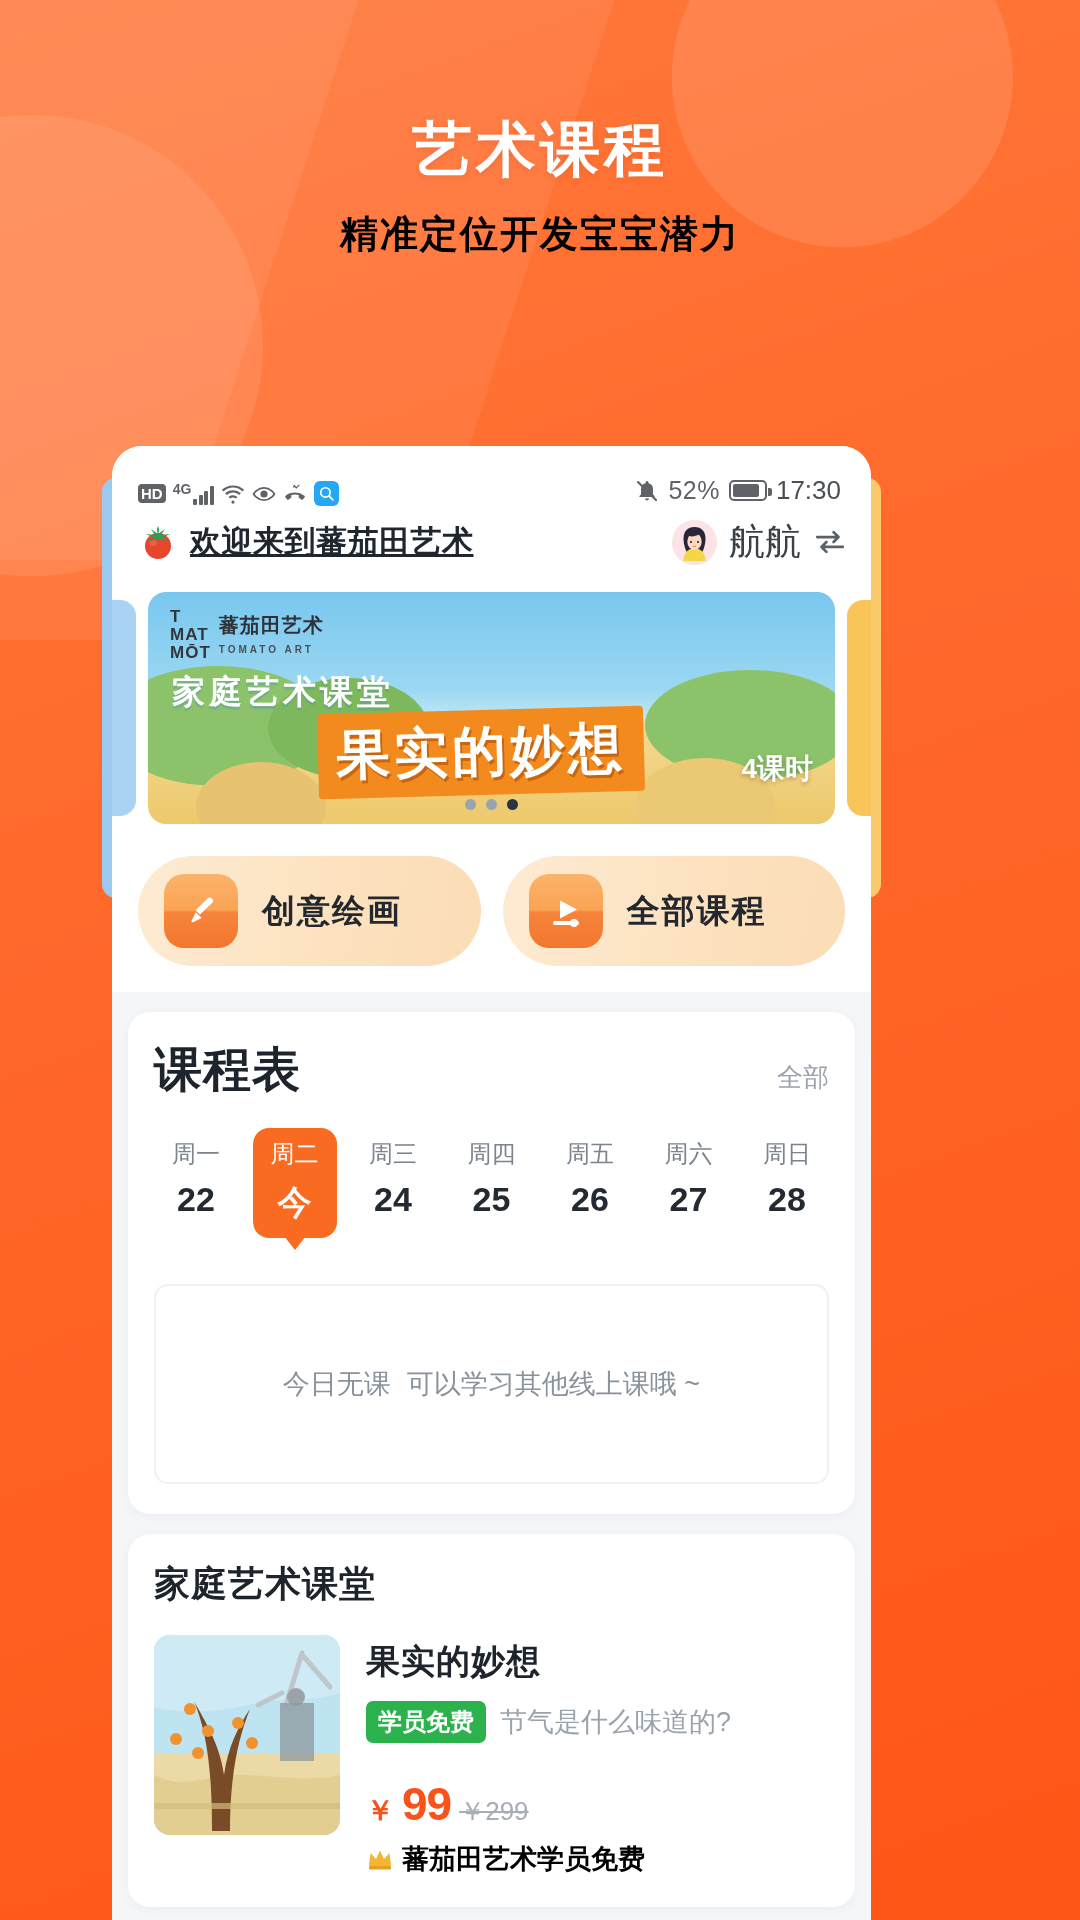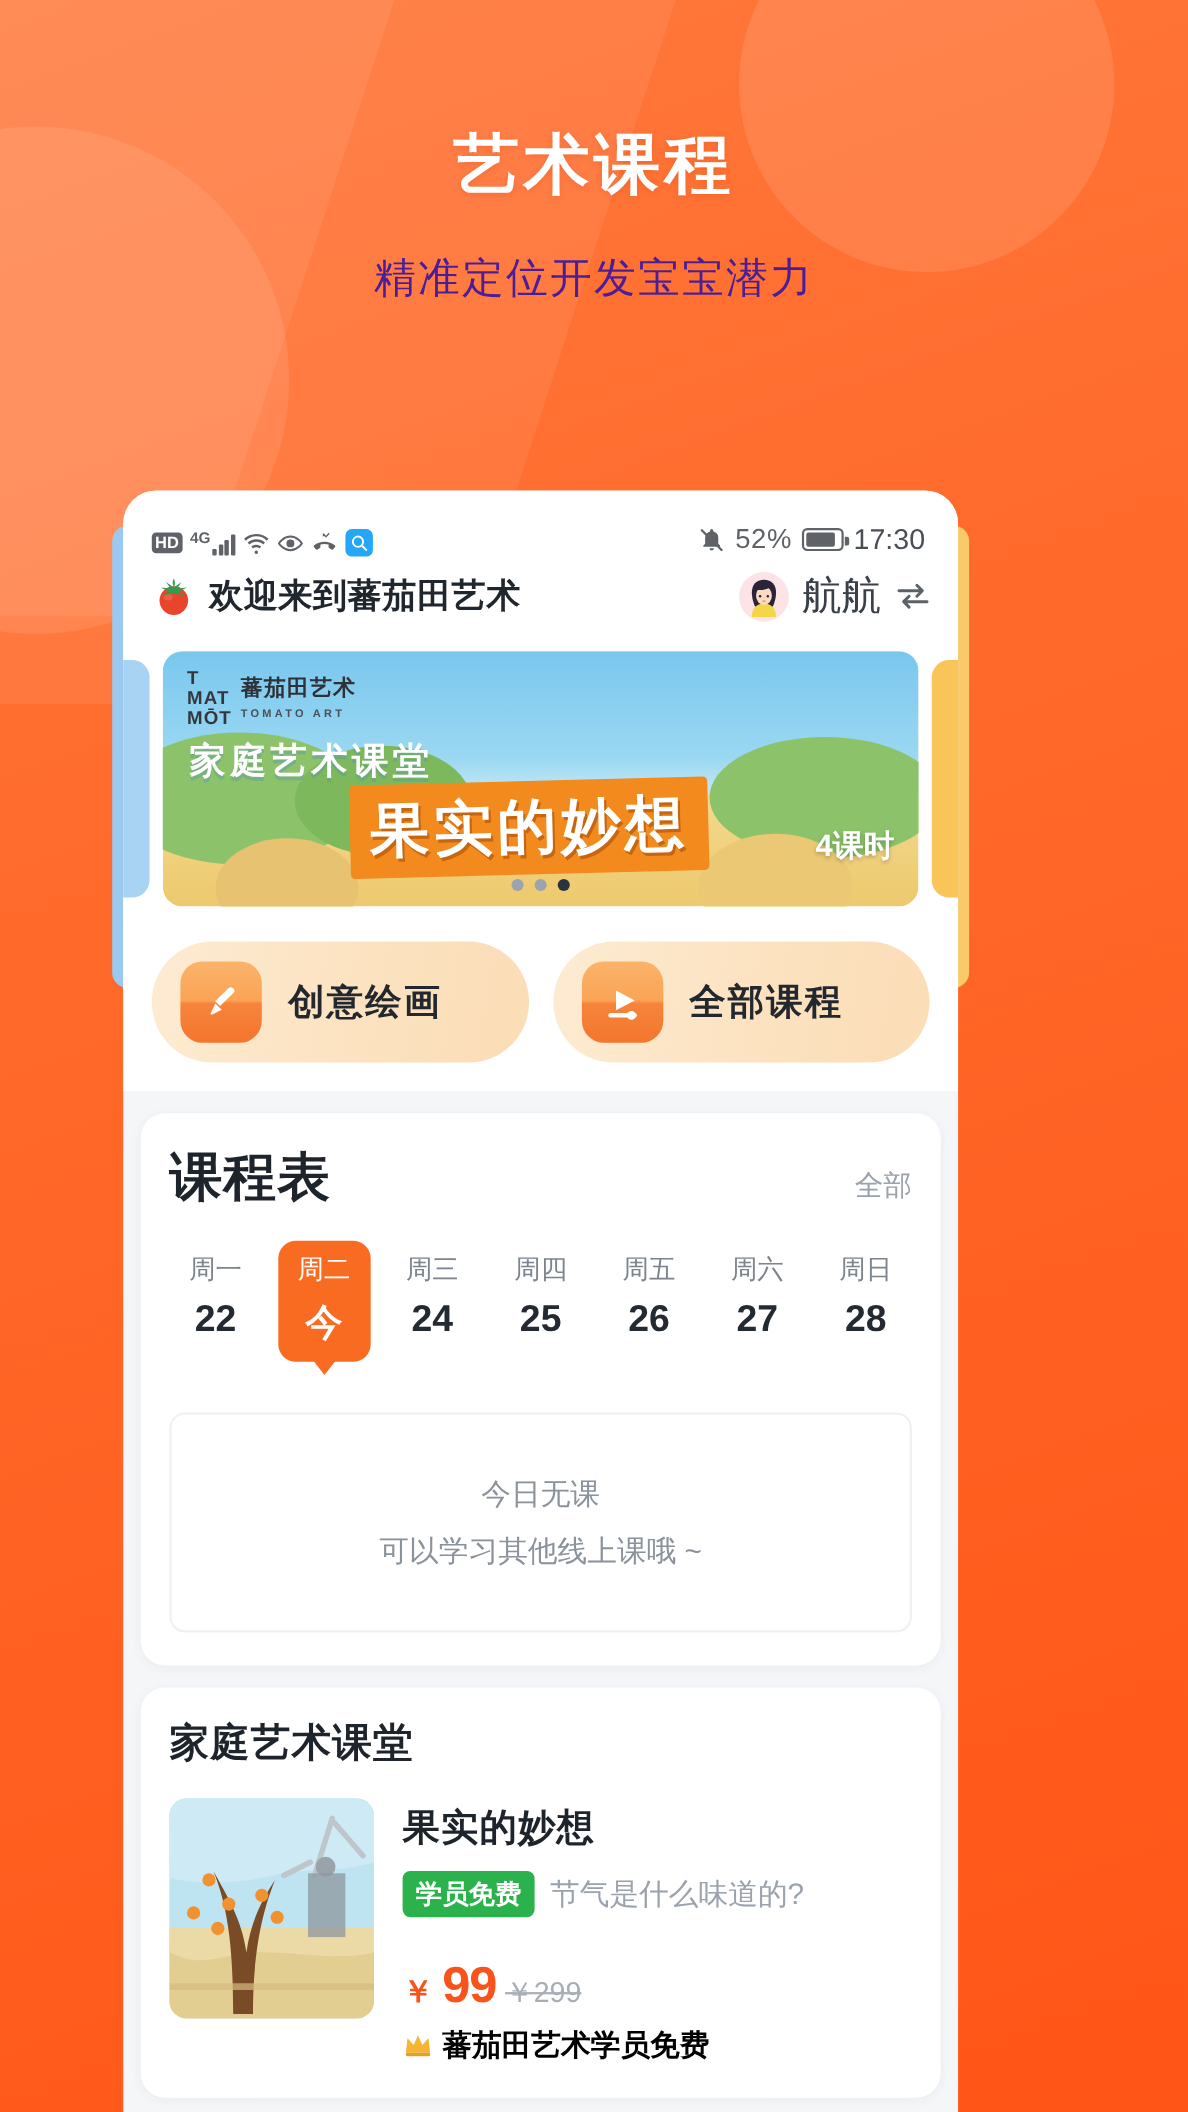"精准定位开发宝宝潜力" .promo-sub { color: #4c1d95 -> #000000; font-weight: 400 -> 700; margin-top: 36px -> 18px }
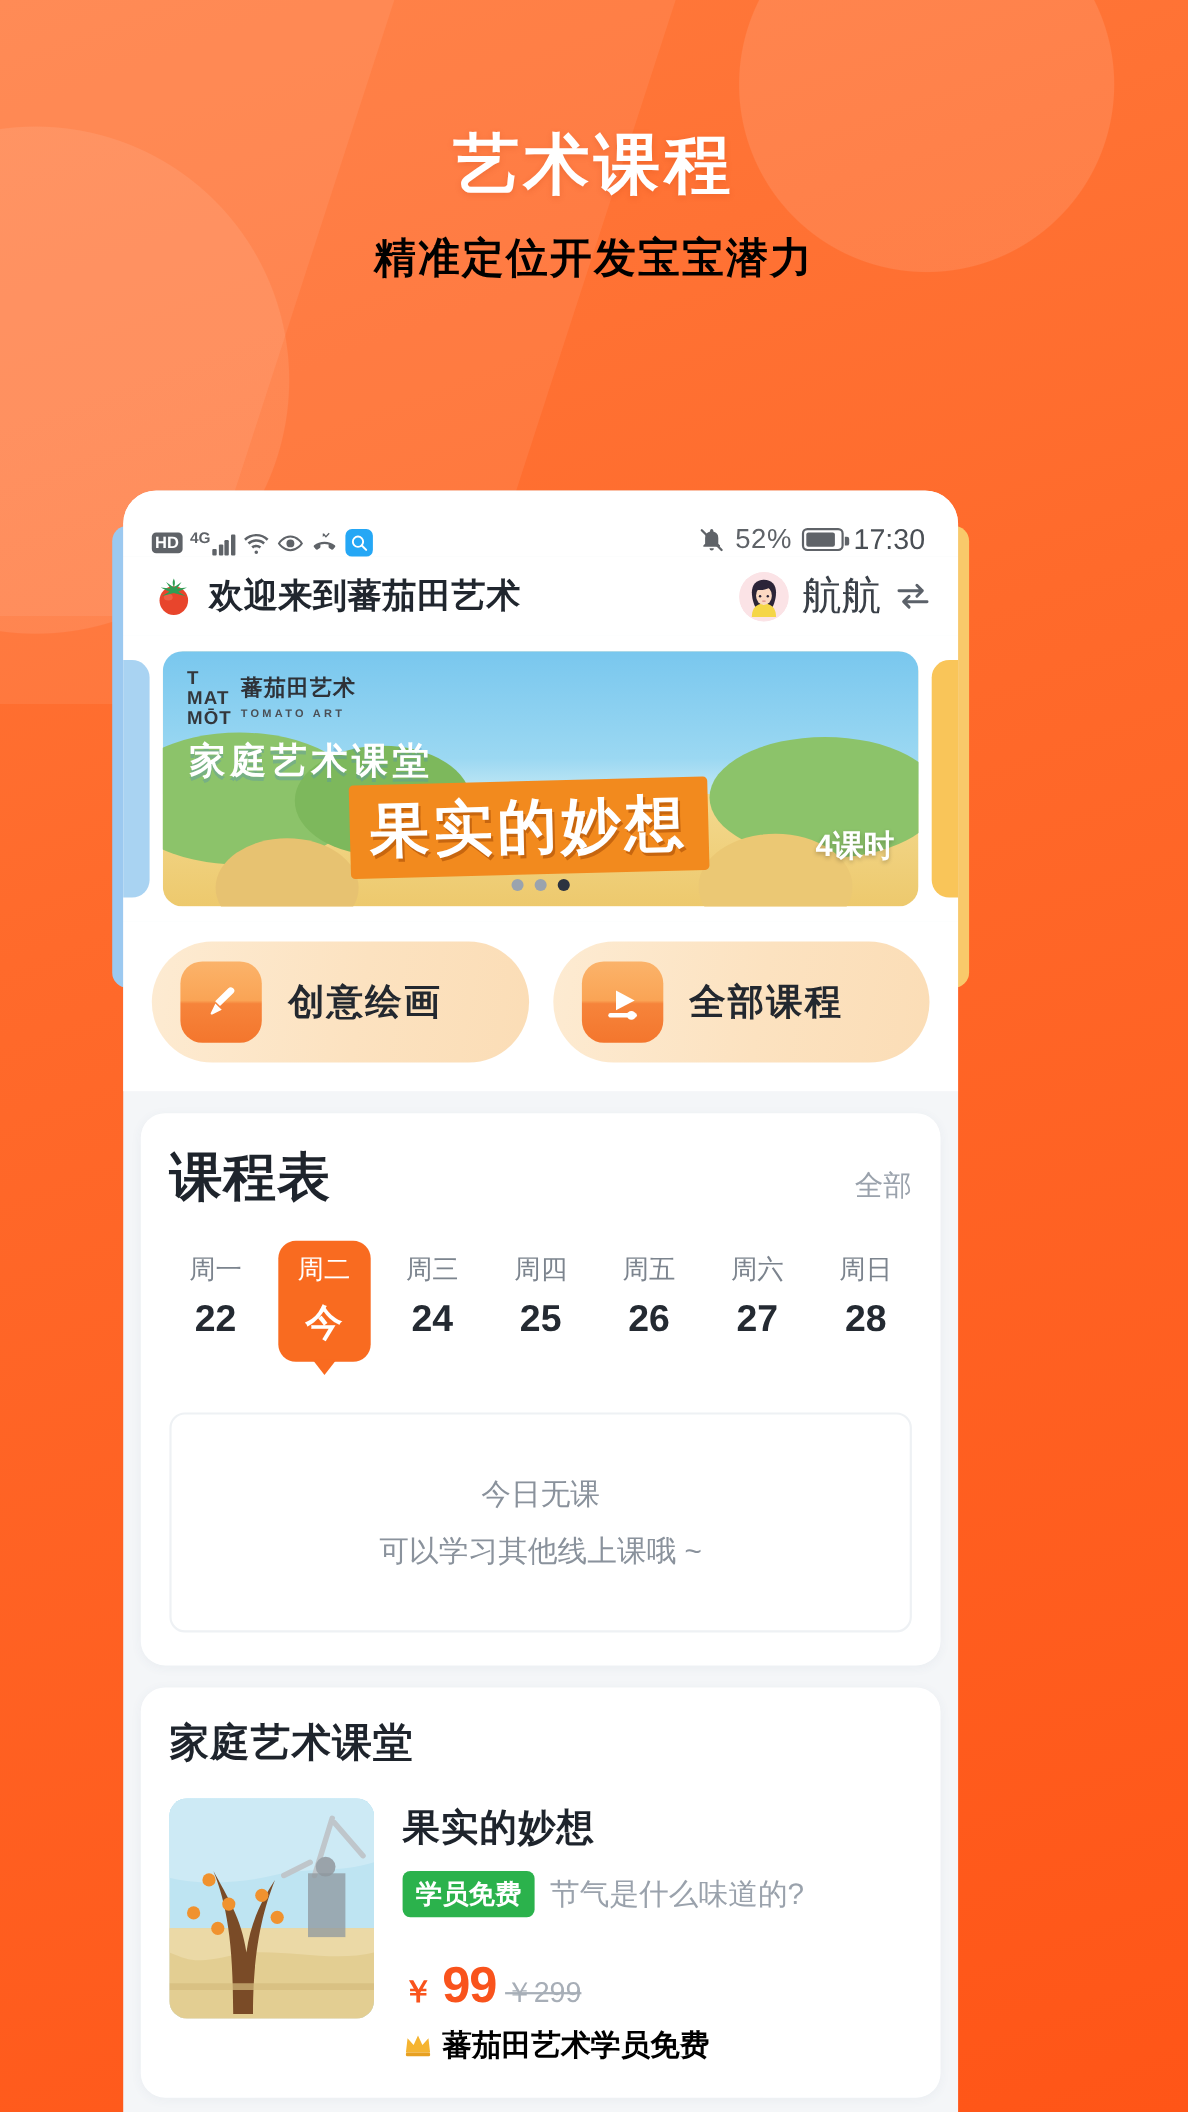"欢迎来到蕃茄田艺术" .appbar-title { text-decoration: none -> underline }
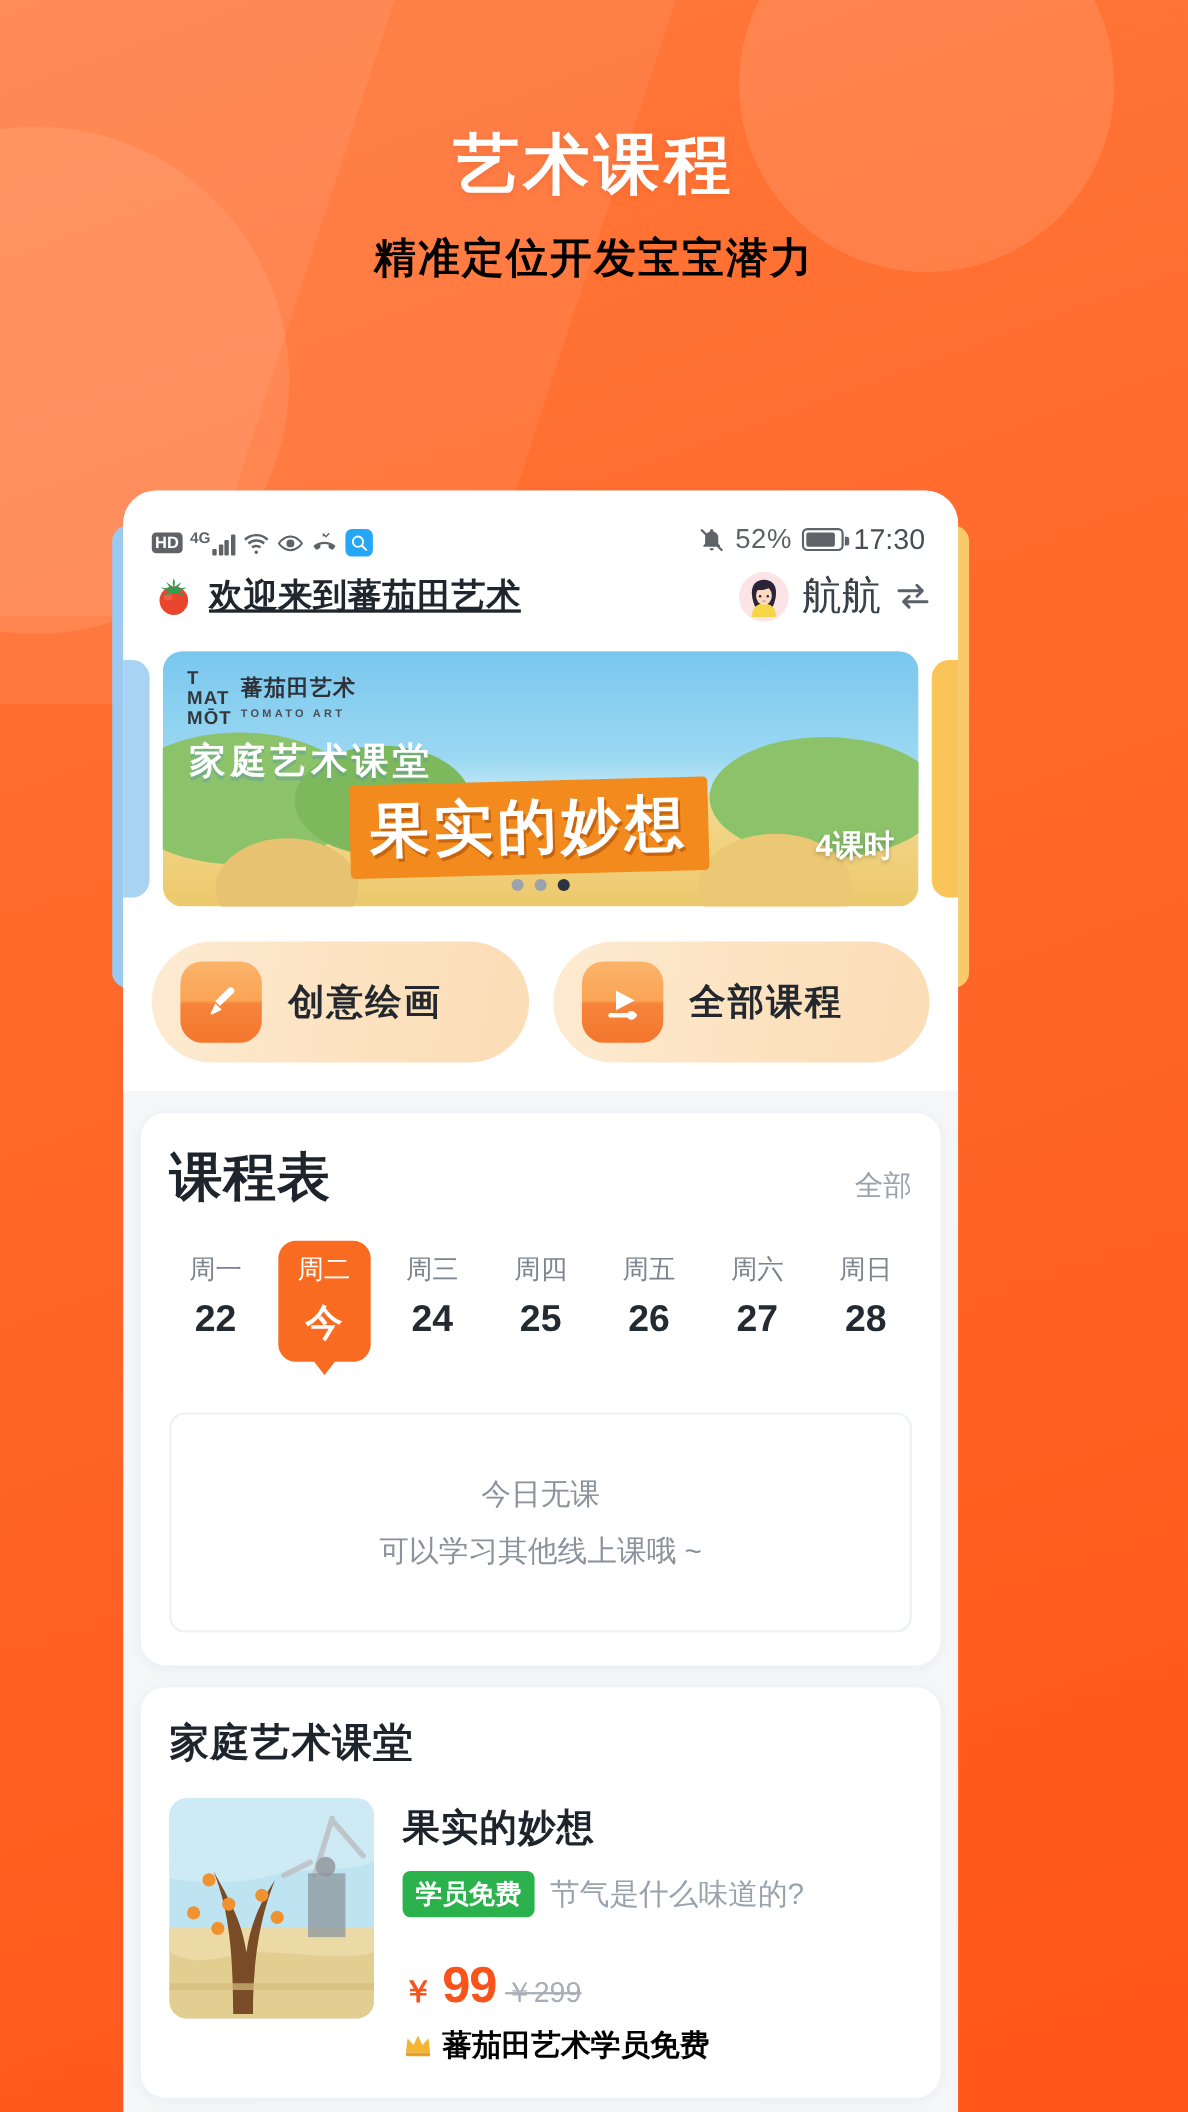"今日无课" .empty { flex-direction: column -> none }
